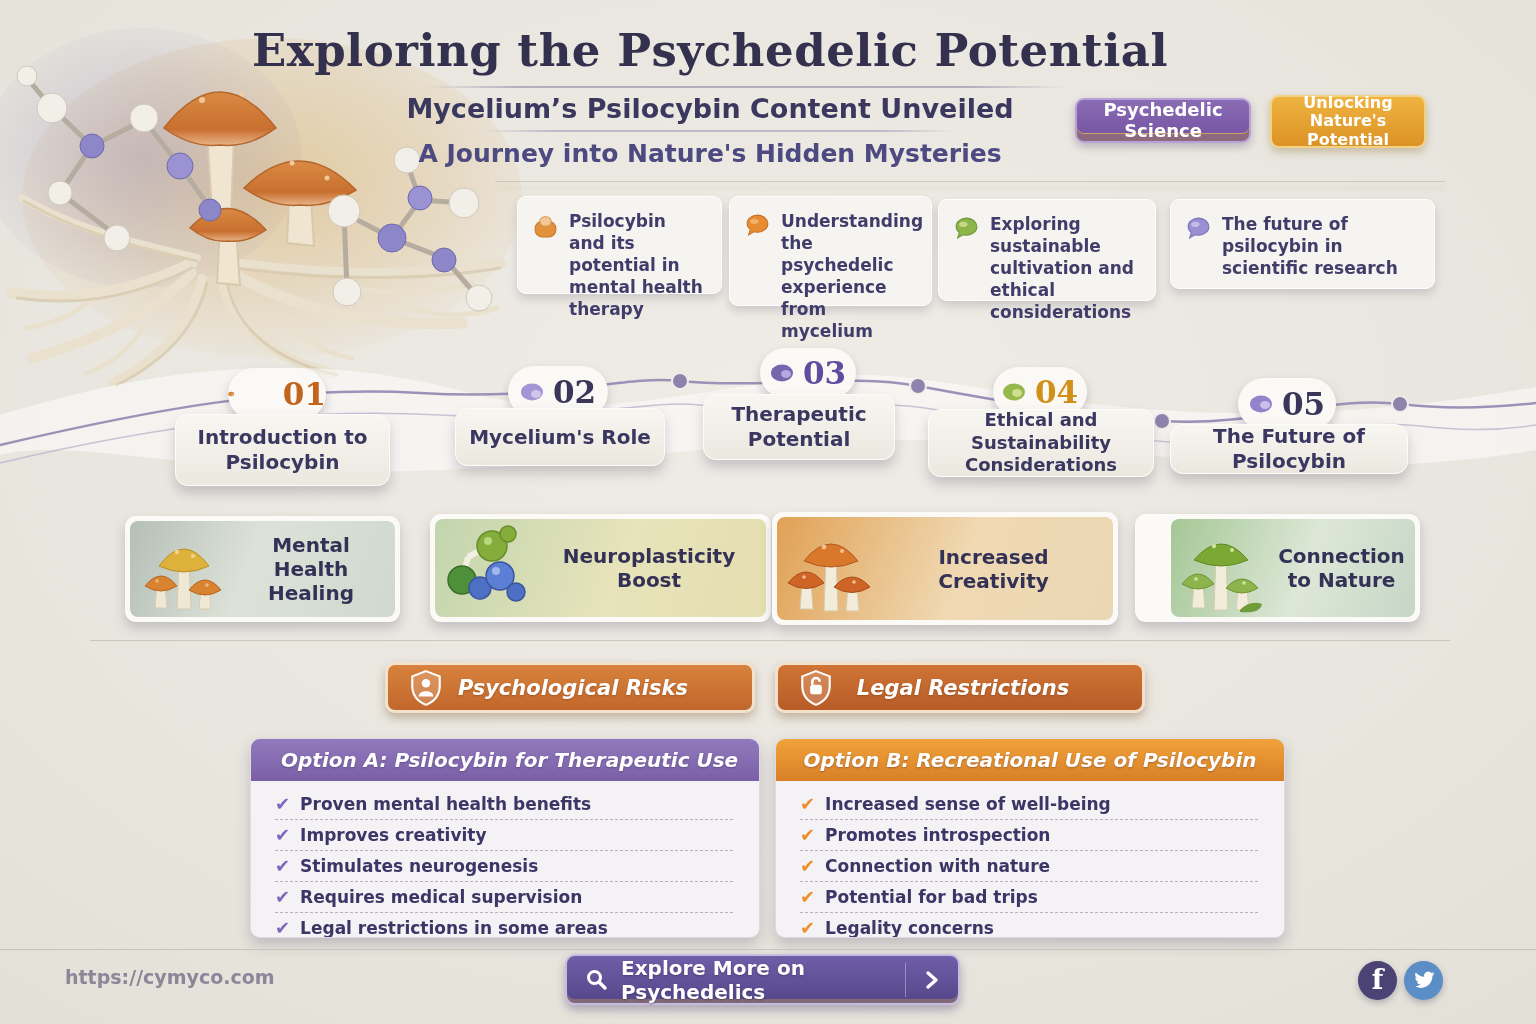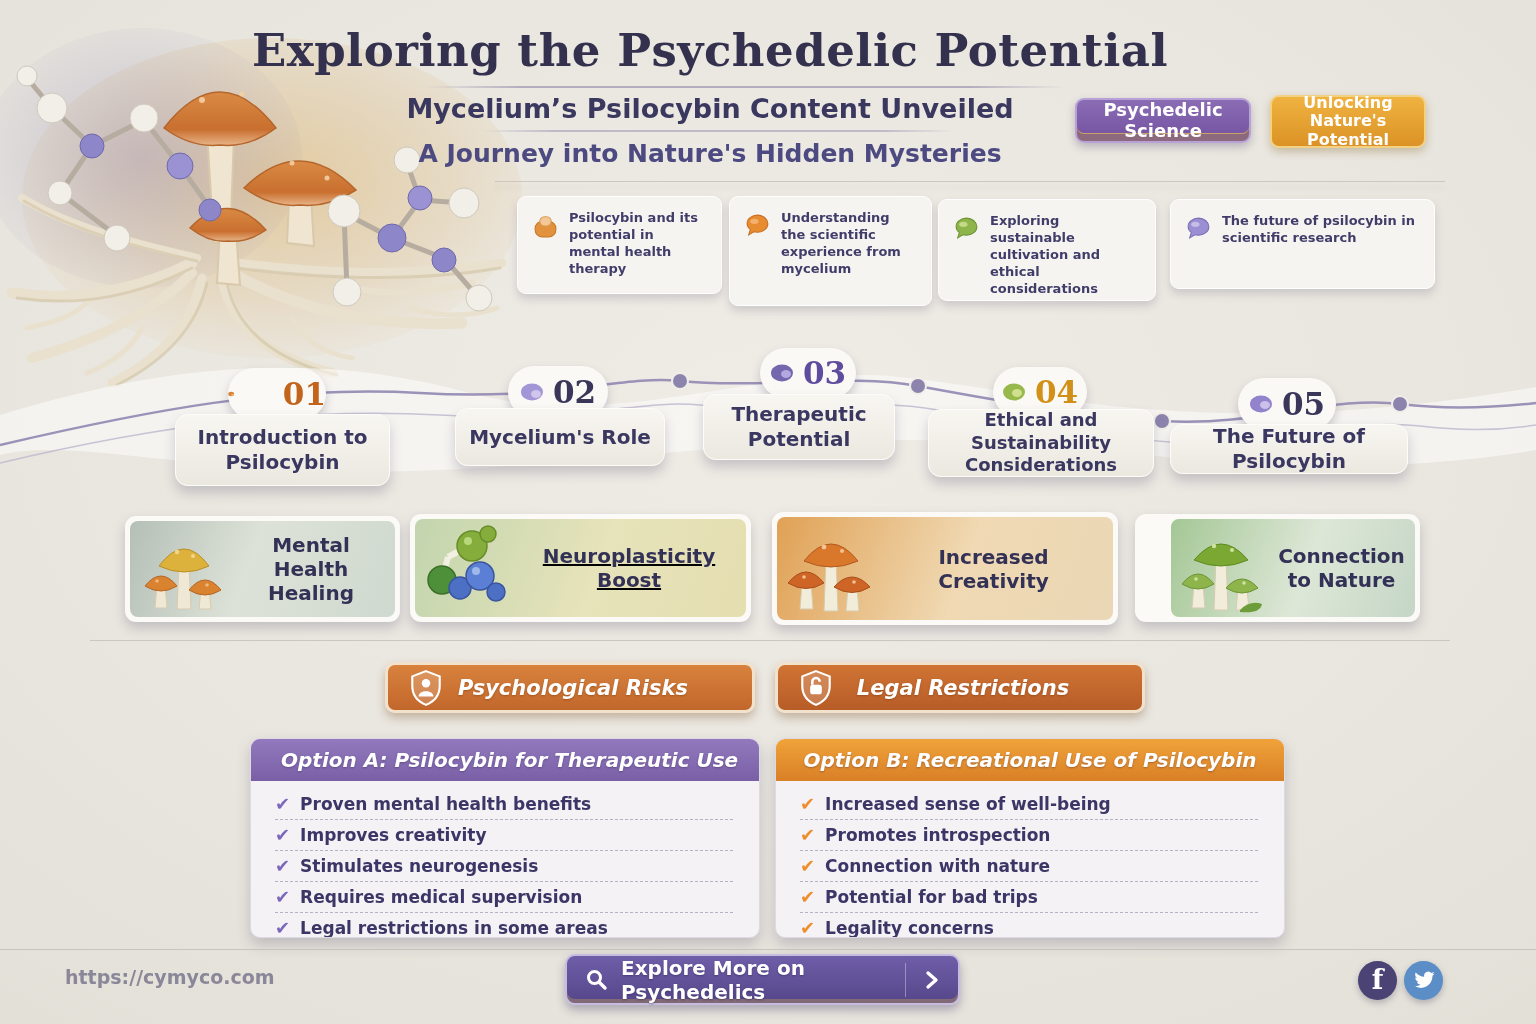"Psilocybin and its potential in" .topic-card .txt { font-size: 13px -> 17px }
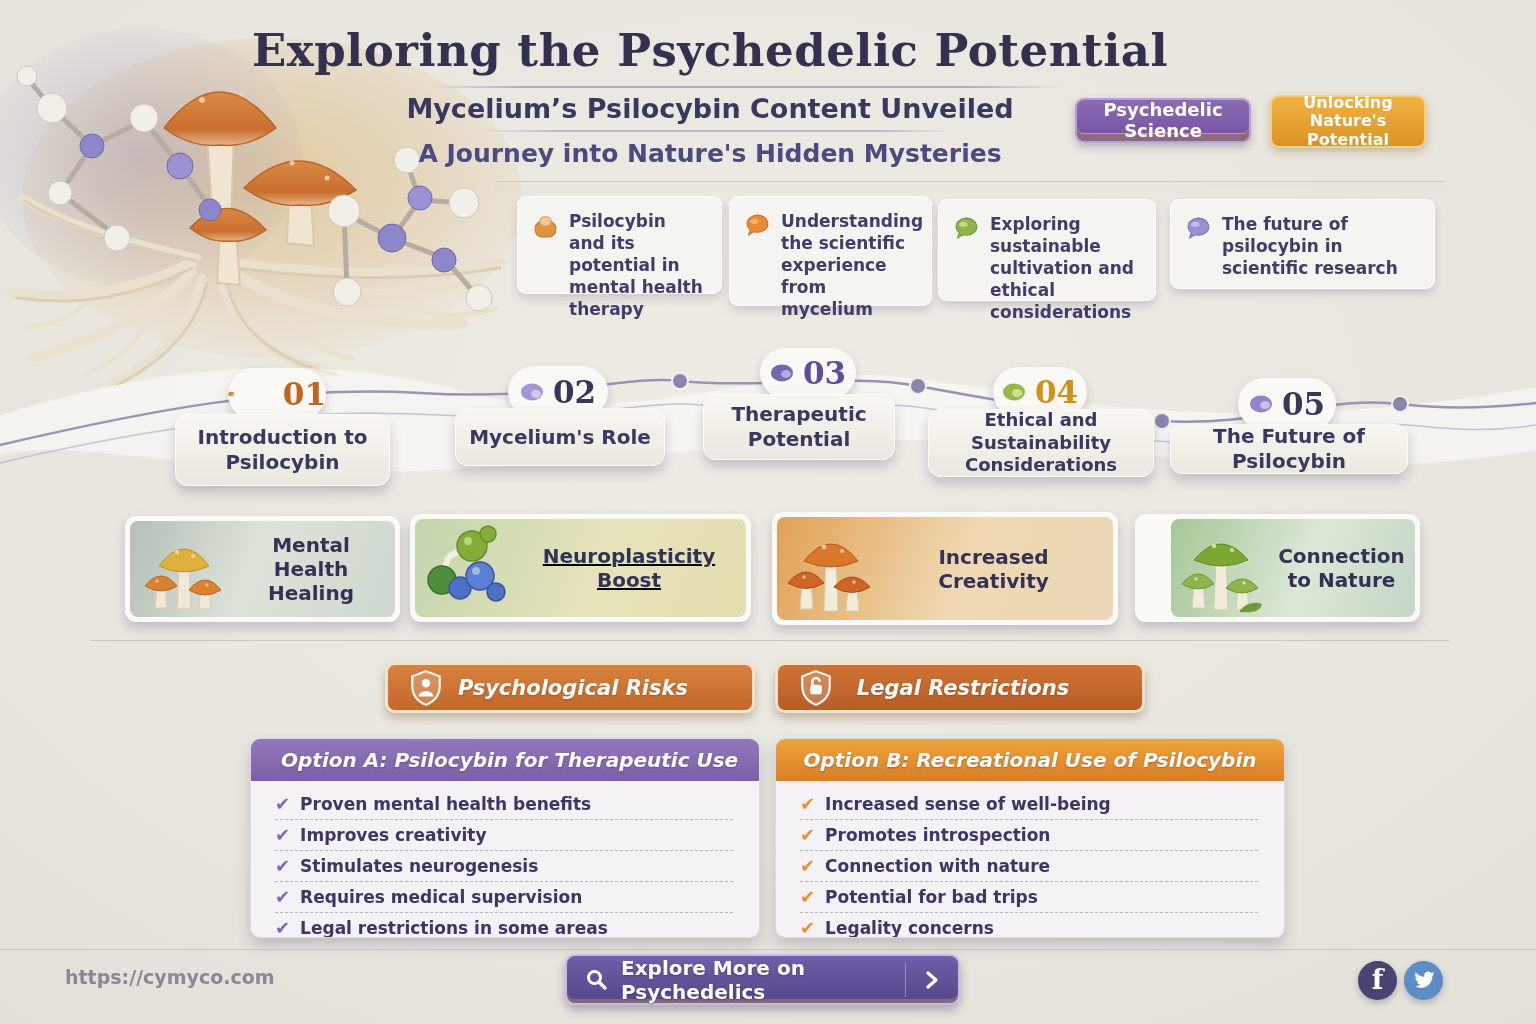"Understanding the scientific experience" div.txt { text: scientific -> psychedelic }
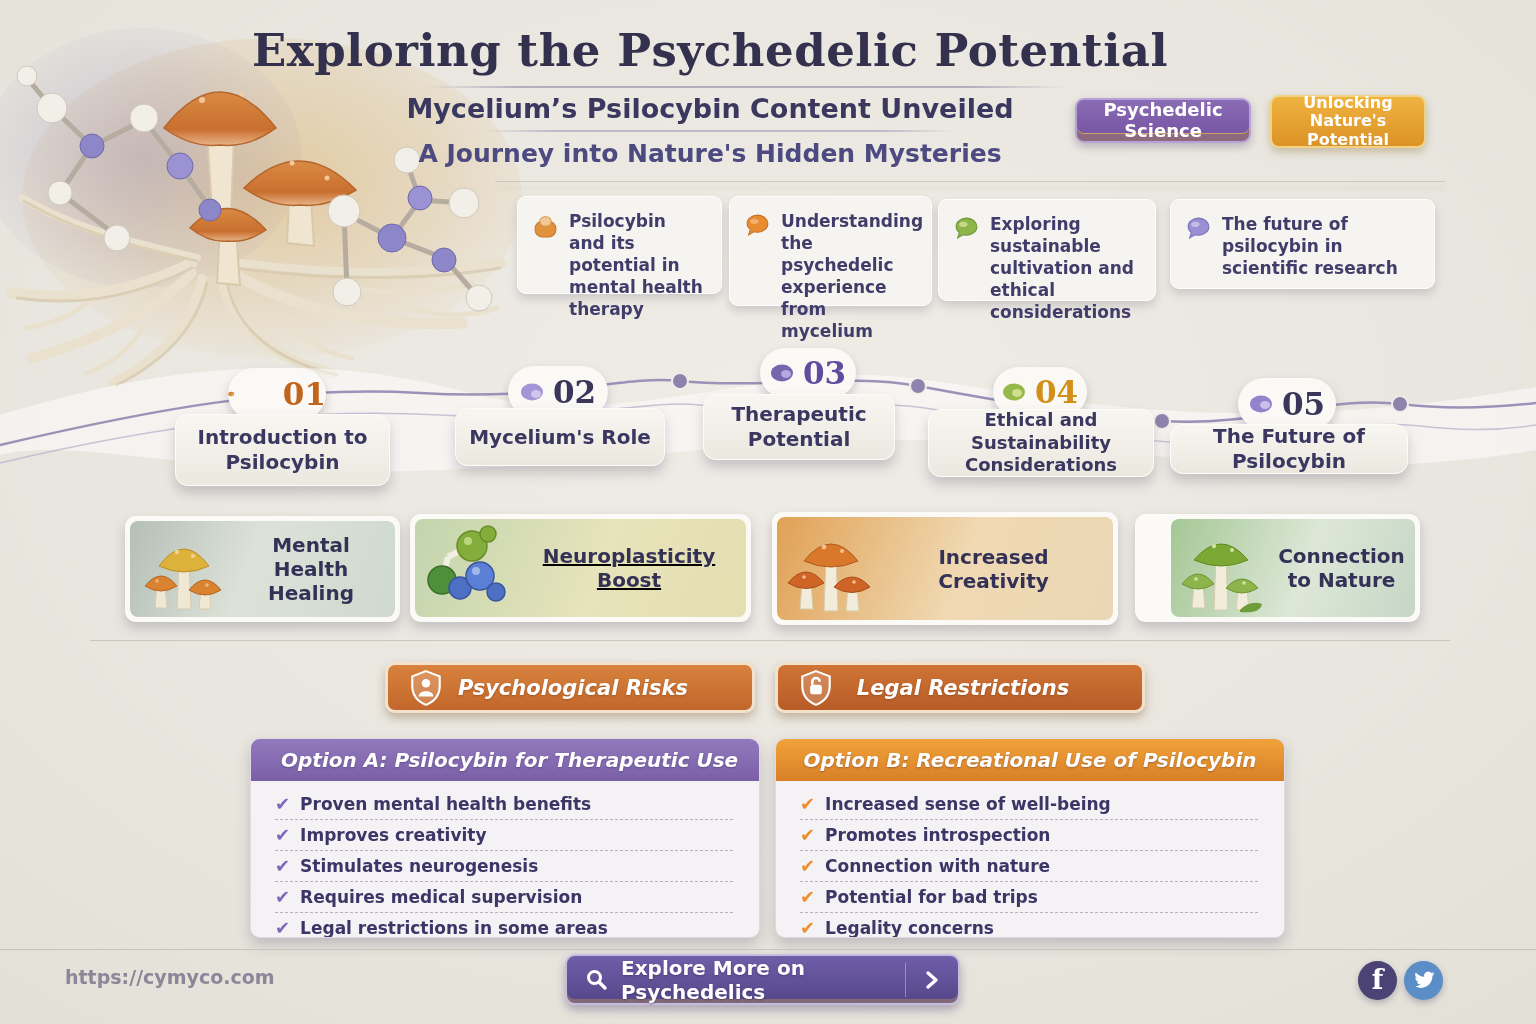"Neuroplasticity Boost" div.benefit-card { left: 410px -> 430px; text-decoration: underline -> none }
